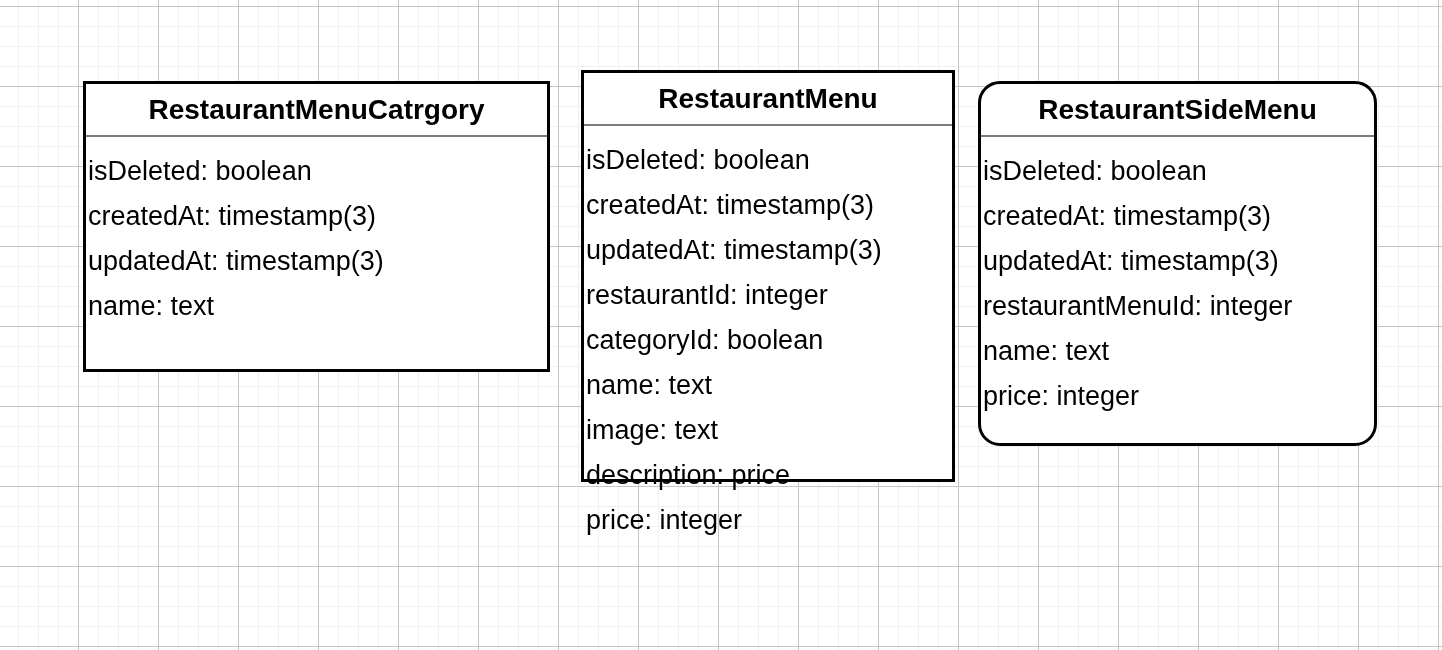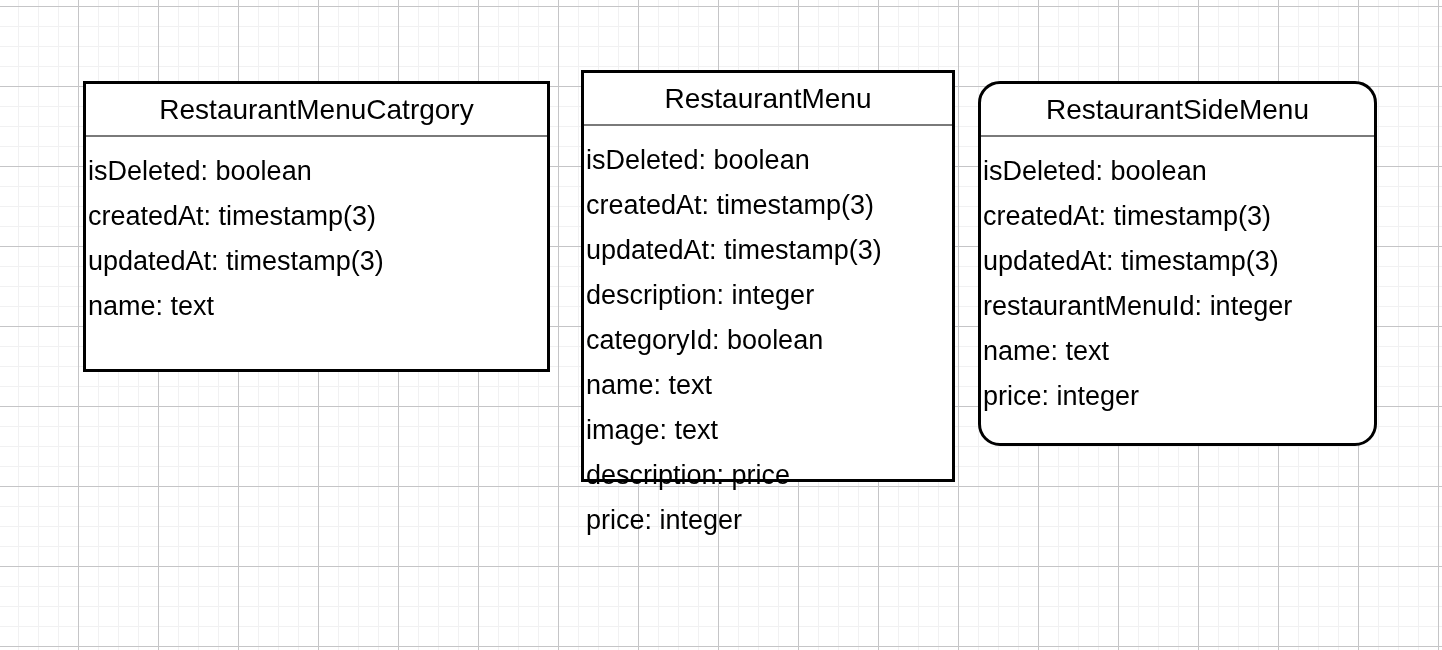"RestaurantMenuCatrgory" .entity-title { font-weight: normal -> bold }
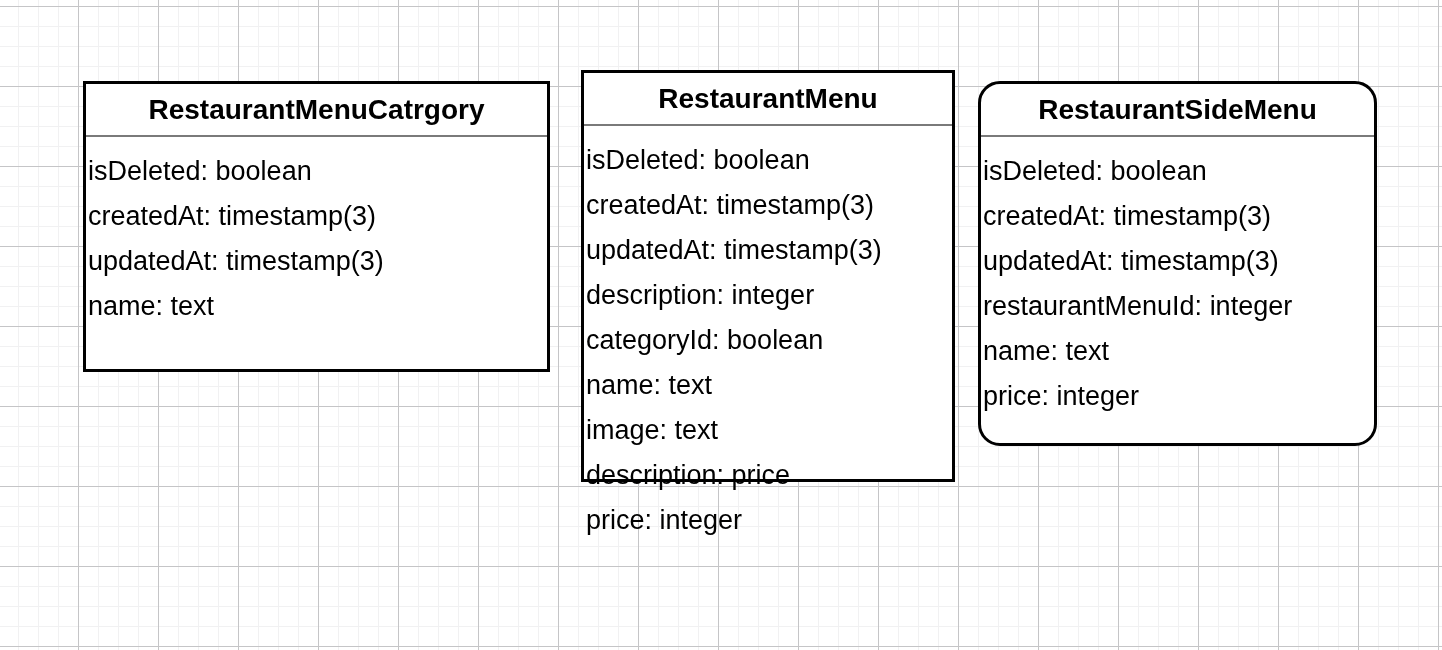"description: integer" div.entity-field { text: description -> restaurantId }
